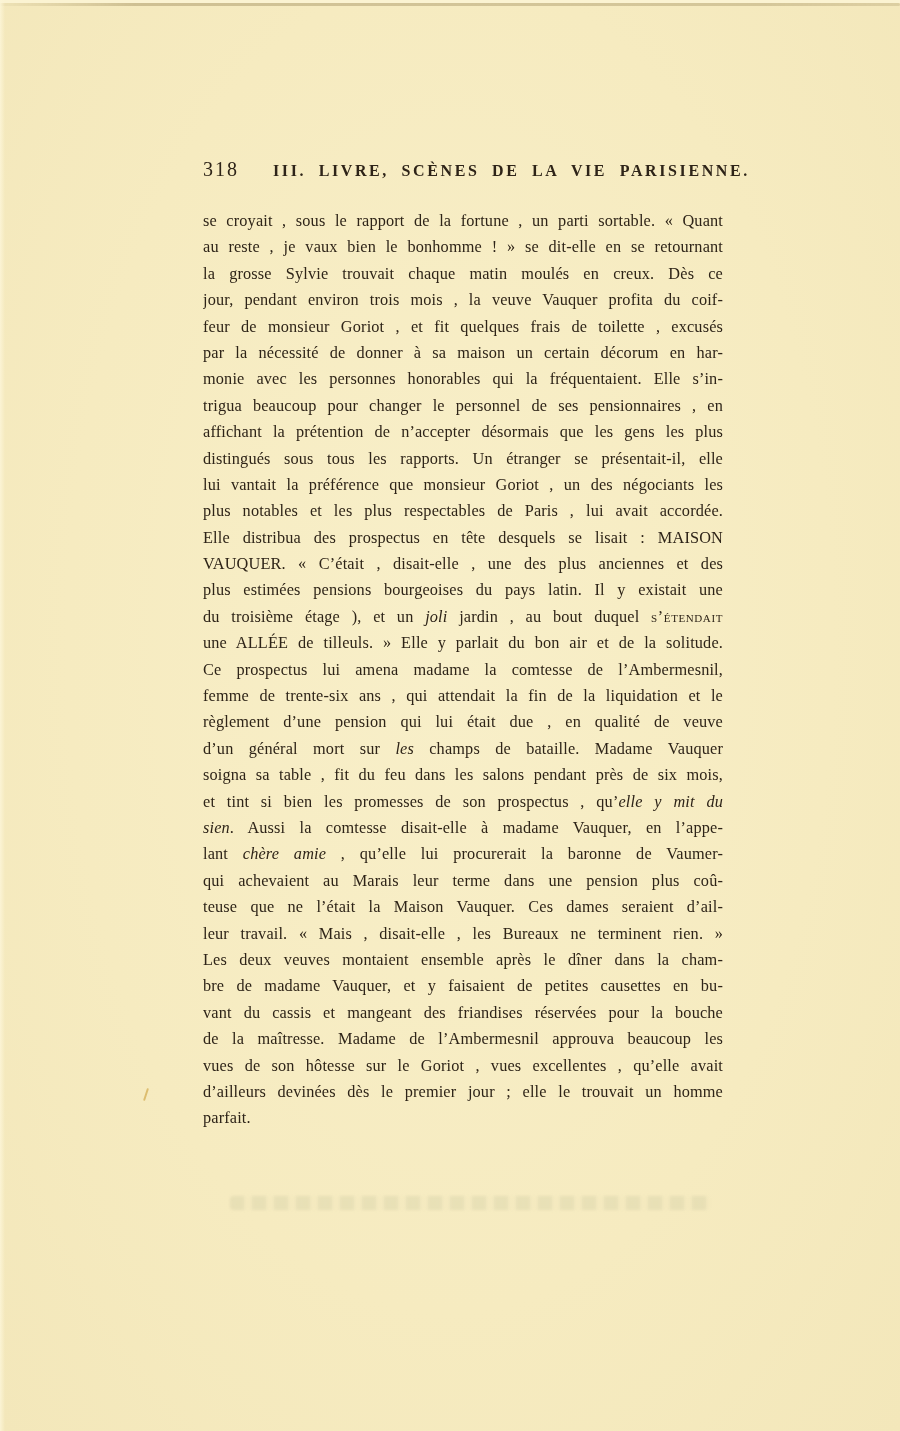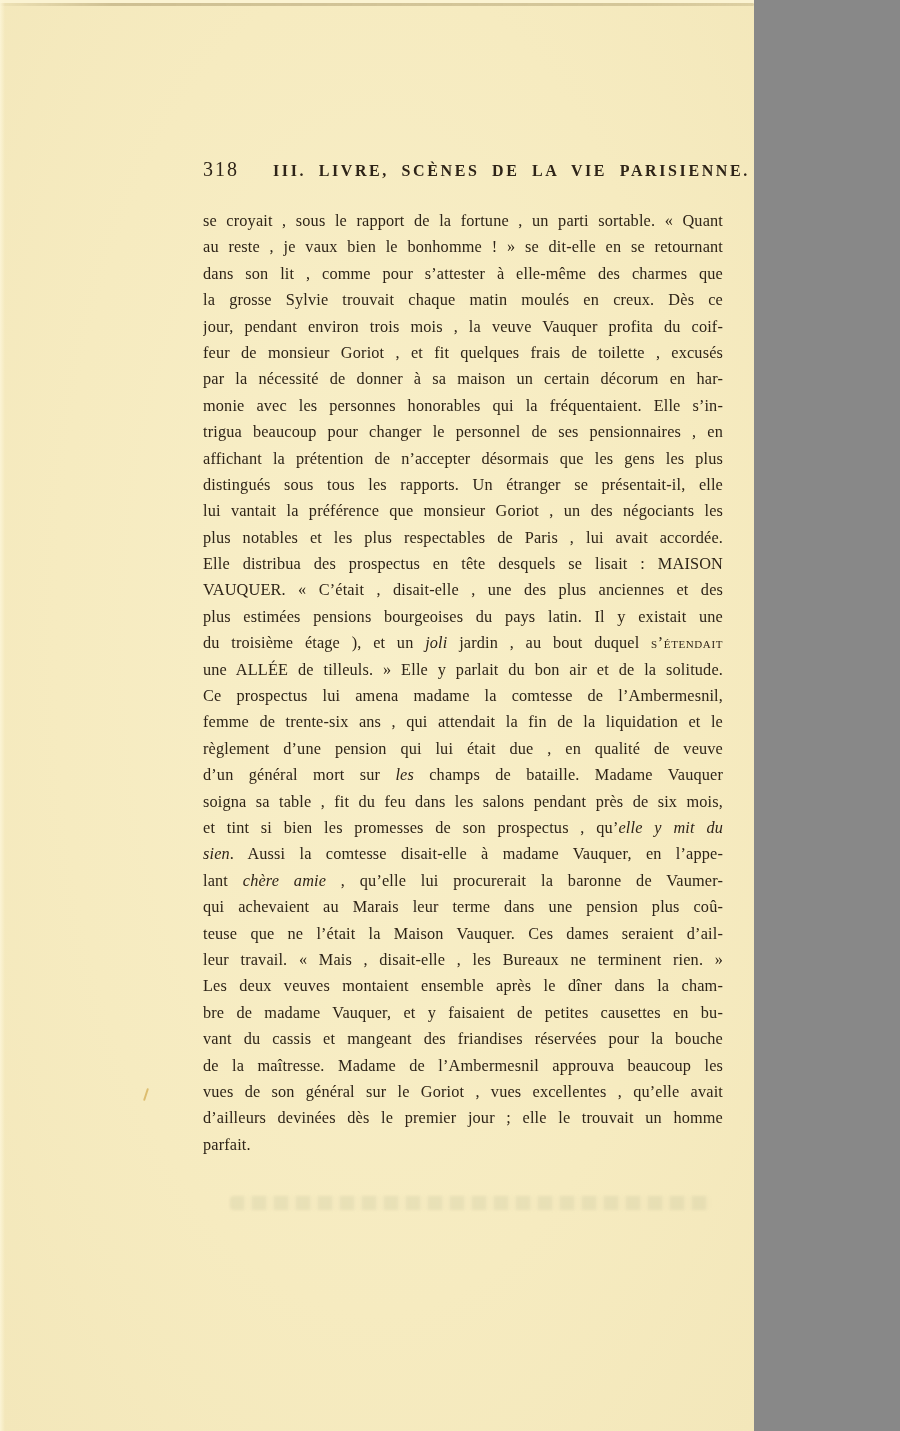"318" .scan-page { width: 754px -> 900px }
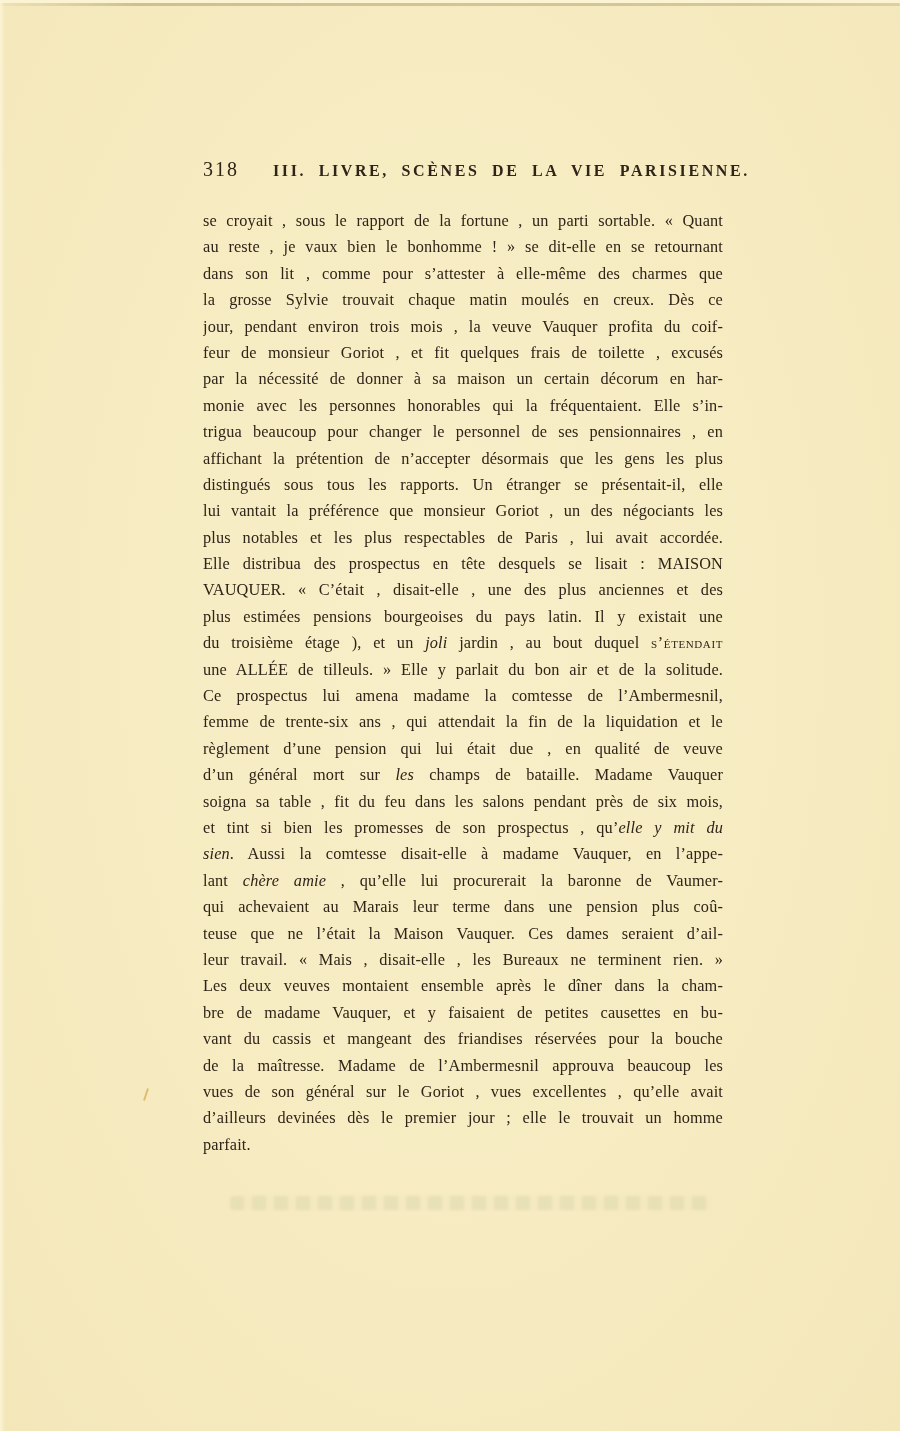"dans son lit , comme" div.line { html: <div><span>dans son lit , comme pour s’attester à elle-même des charmes que</span></div> -> none }
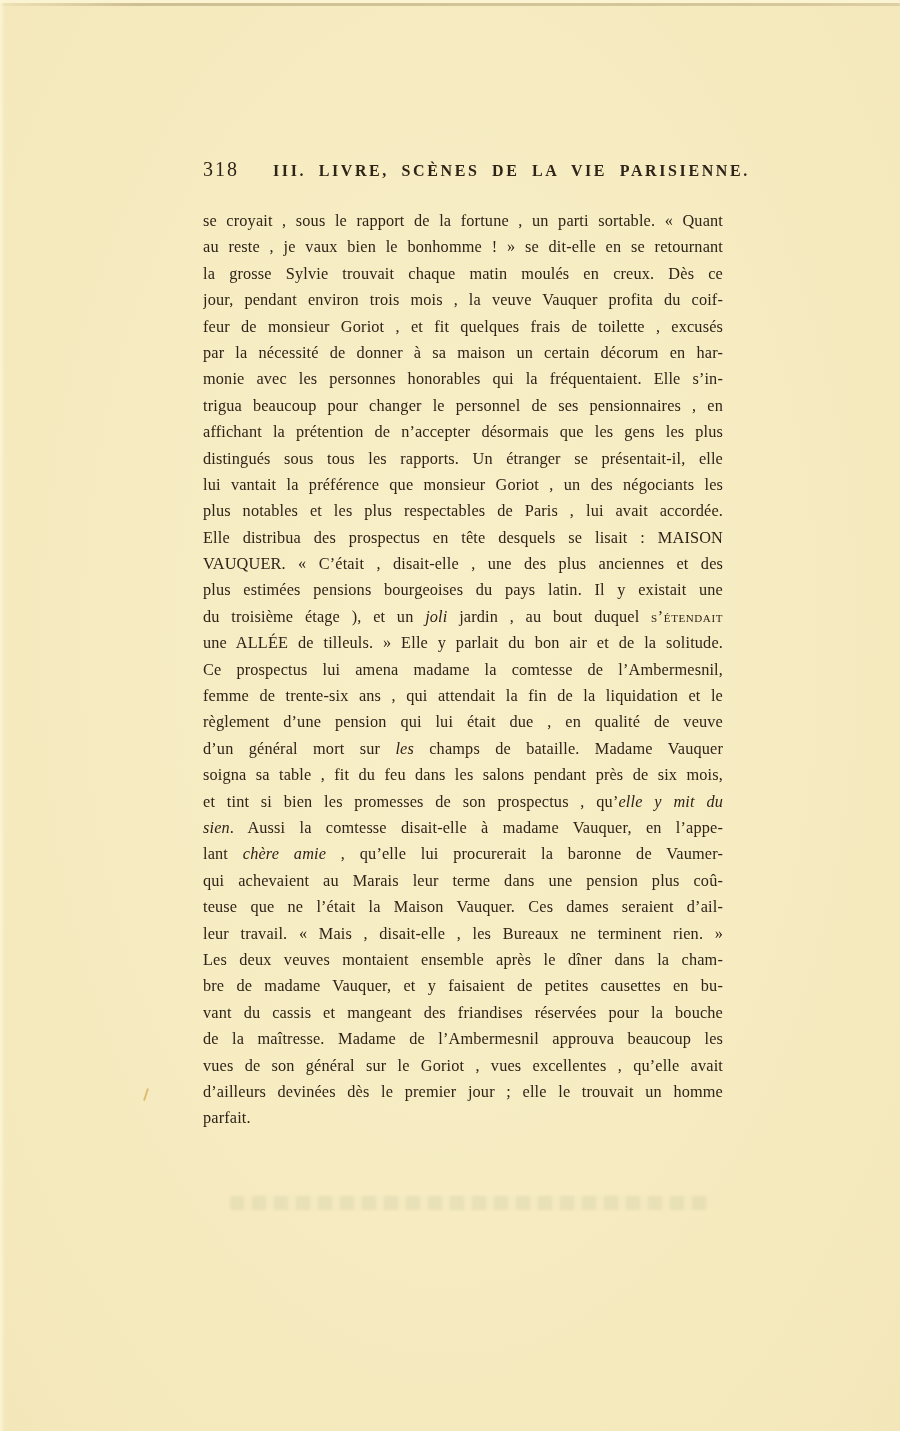"vues de son général sur" span.seg { text: général -> hôtesse }
